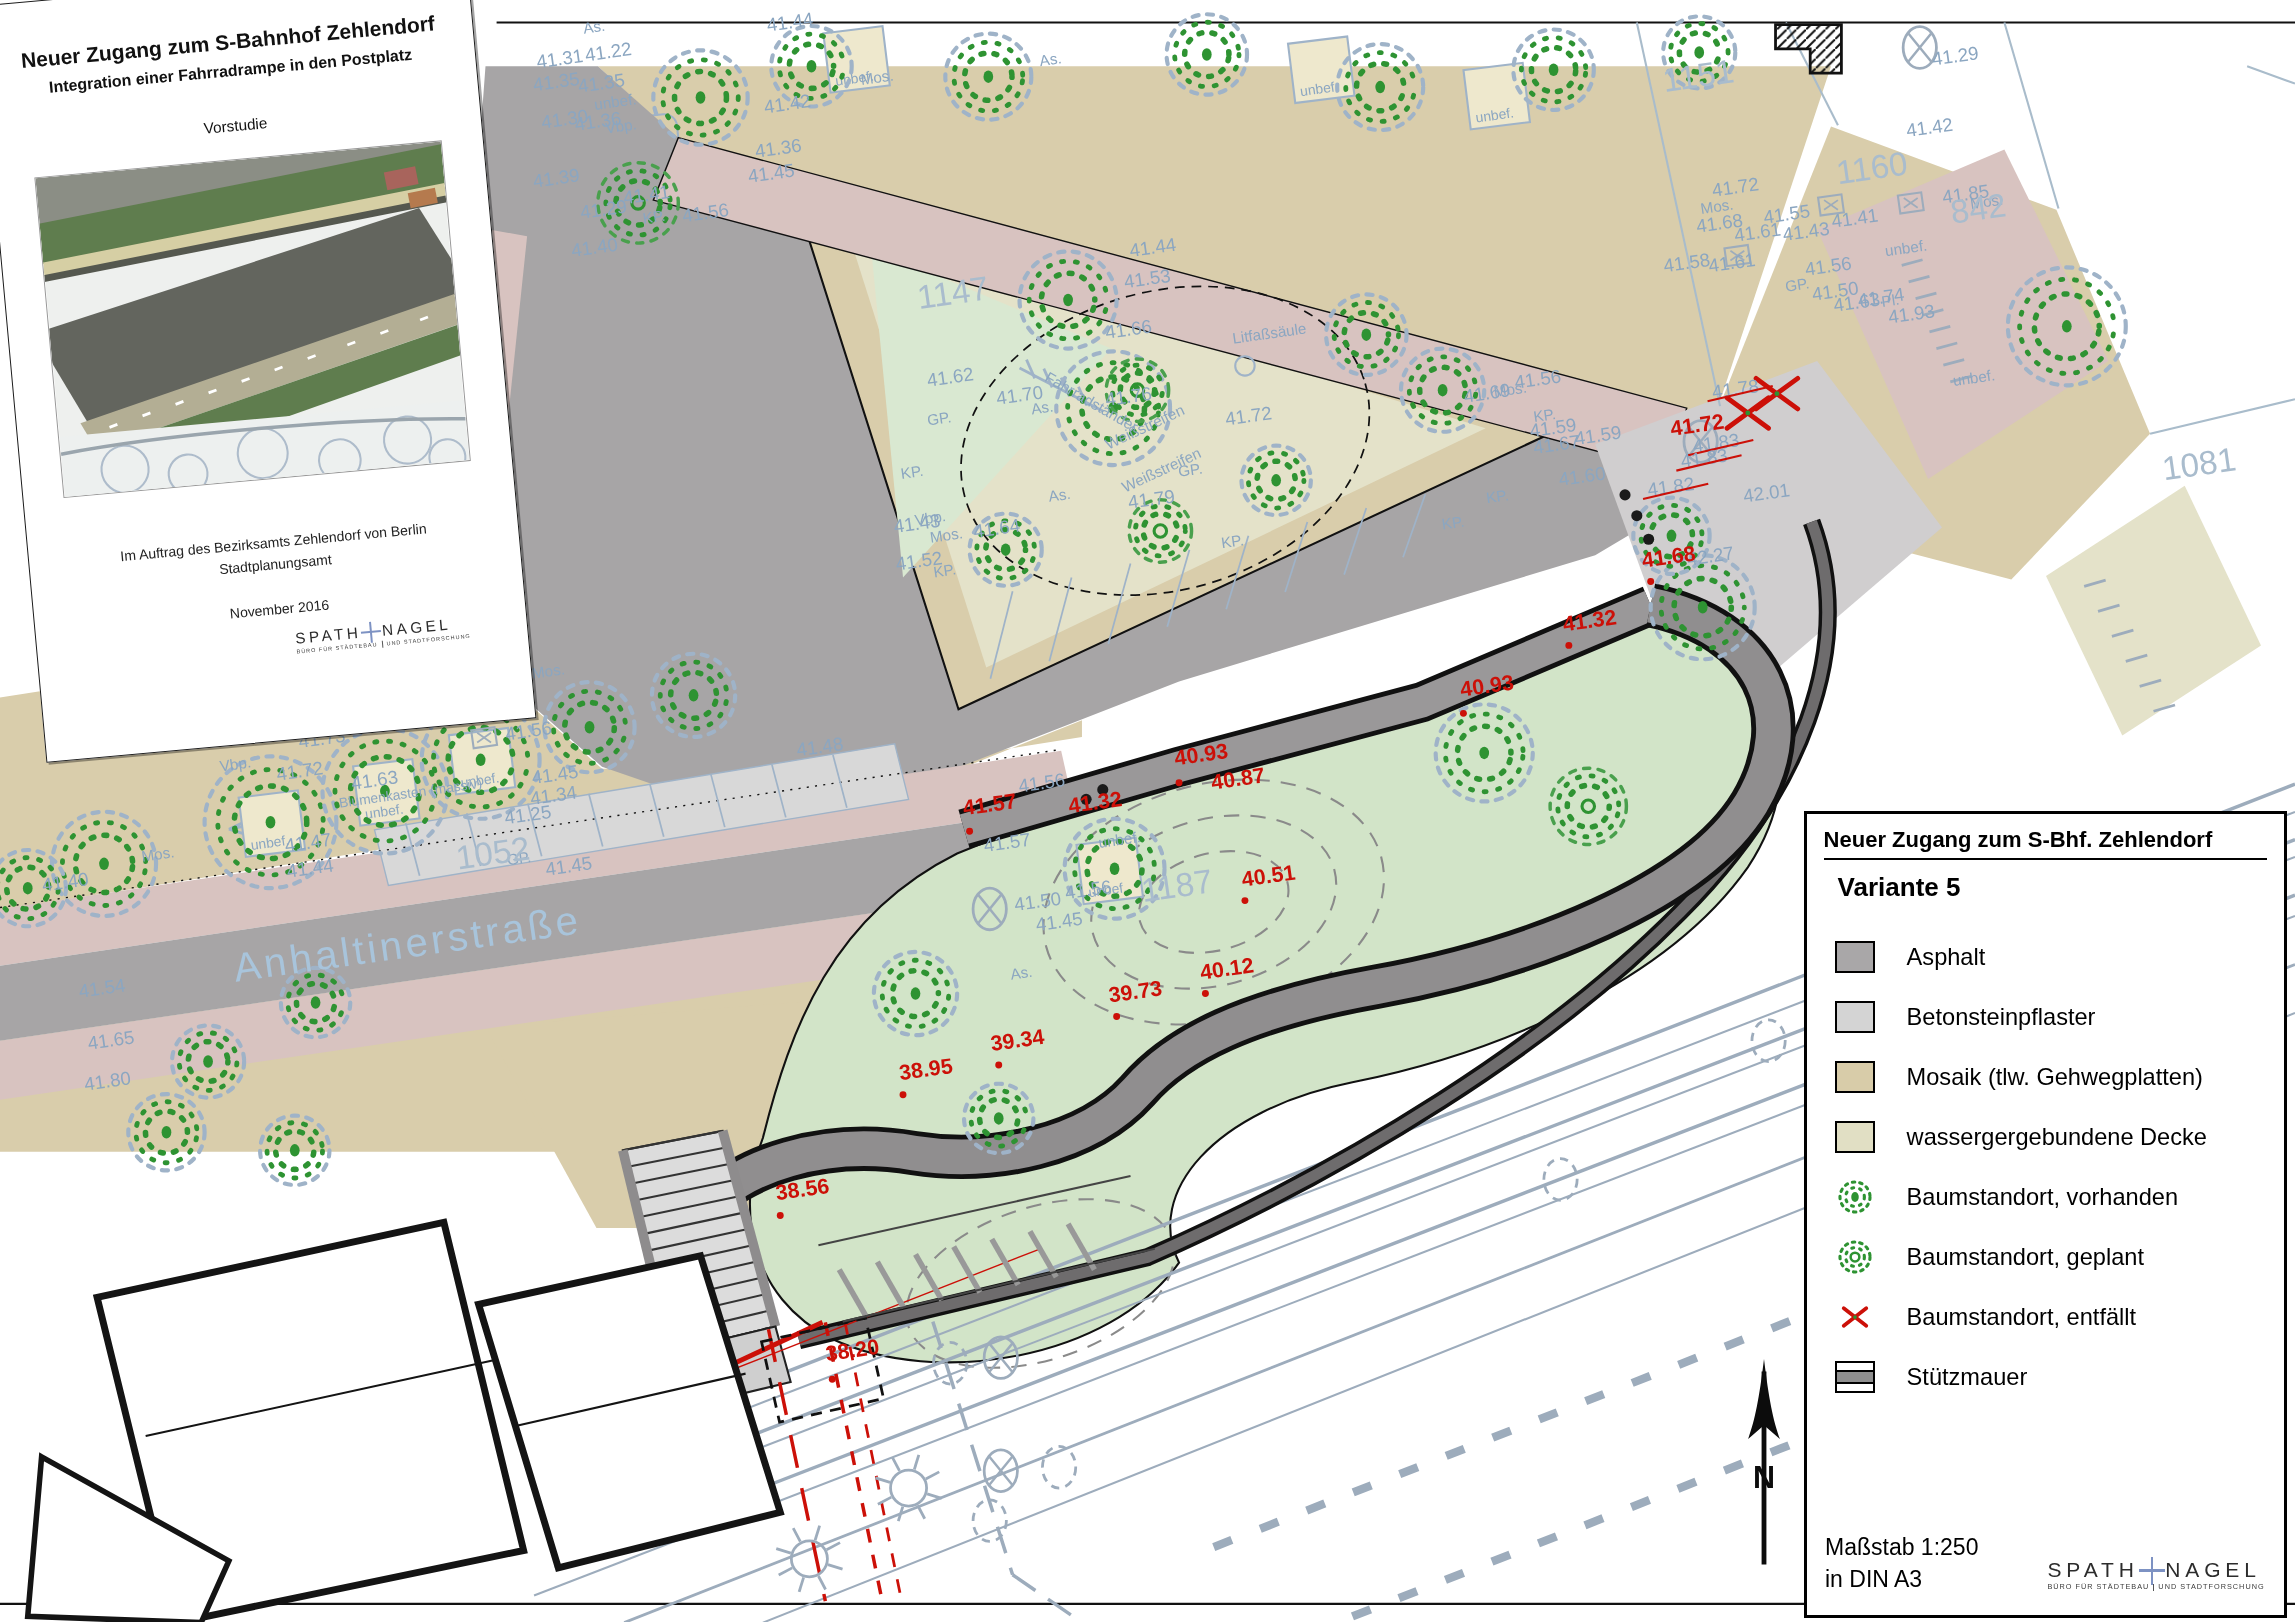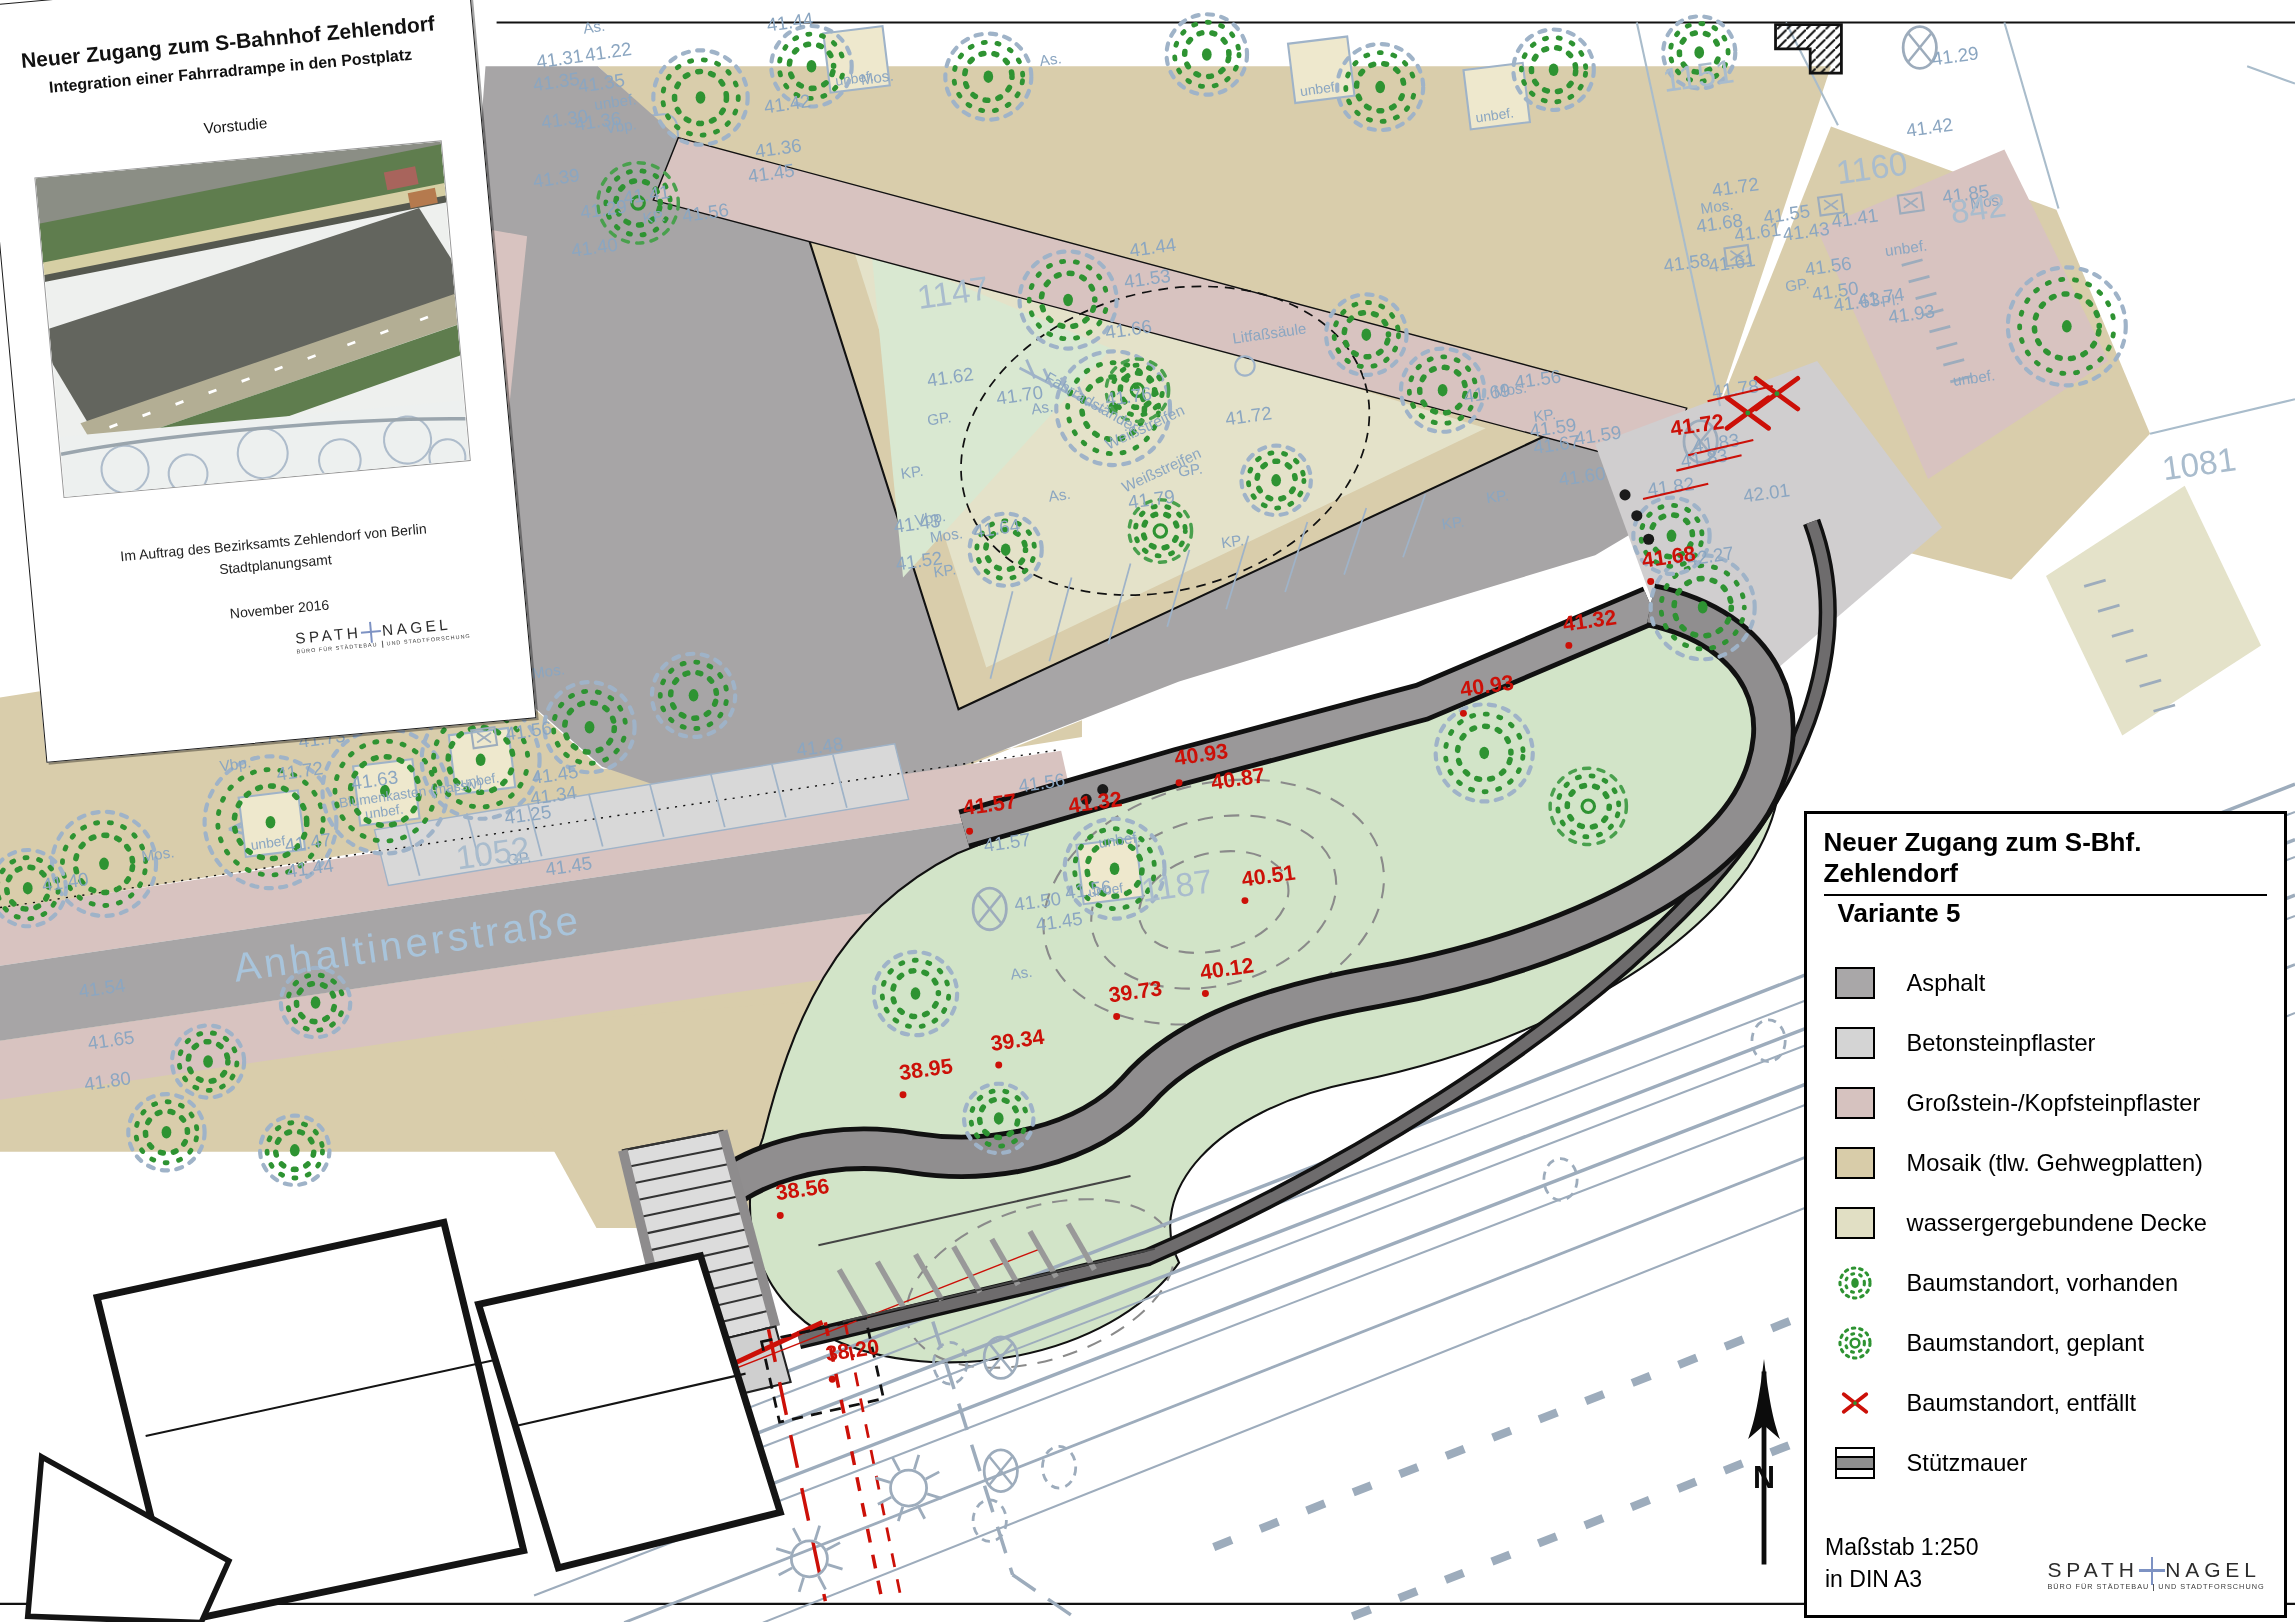"Neuer Zugang zum S-Bhf. Zehlendorf" .lg-title { font-size: 26px -> 22px; margin-bottom: 2px -> 12px }
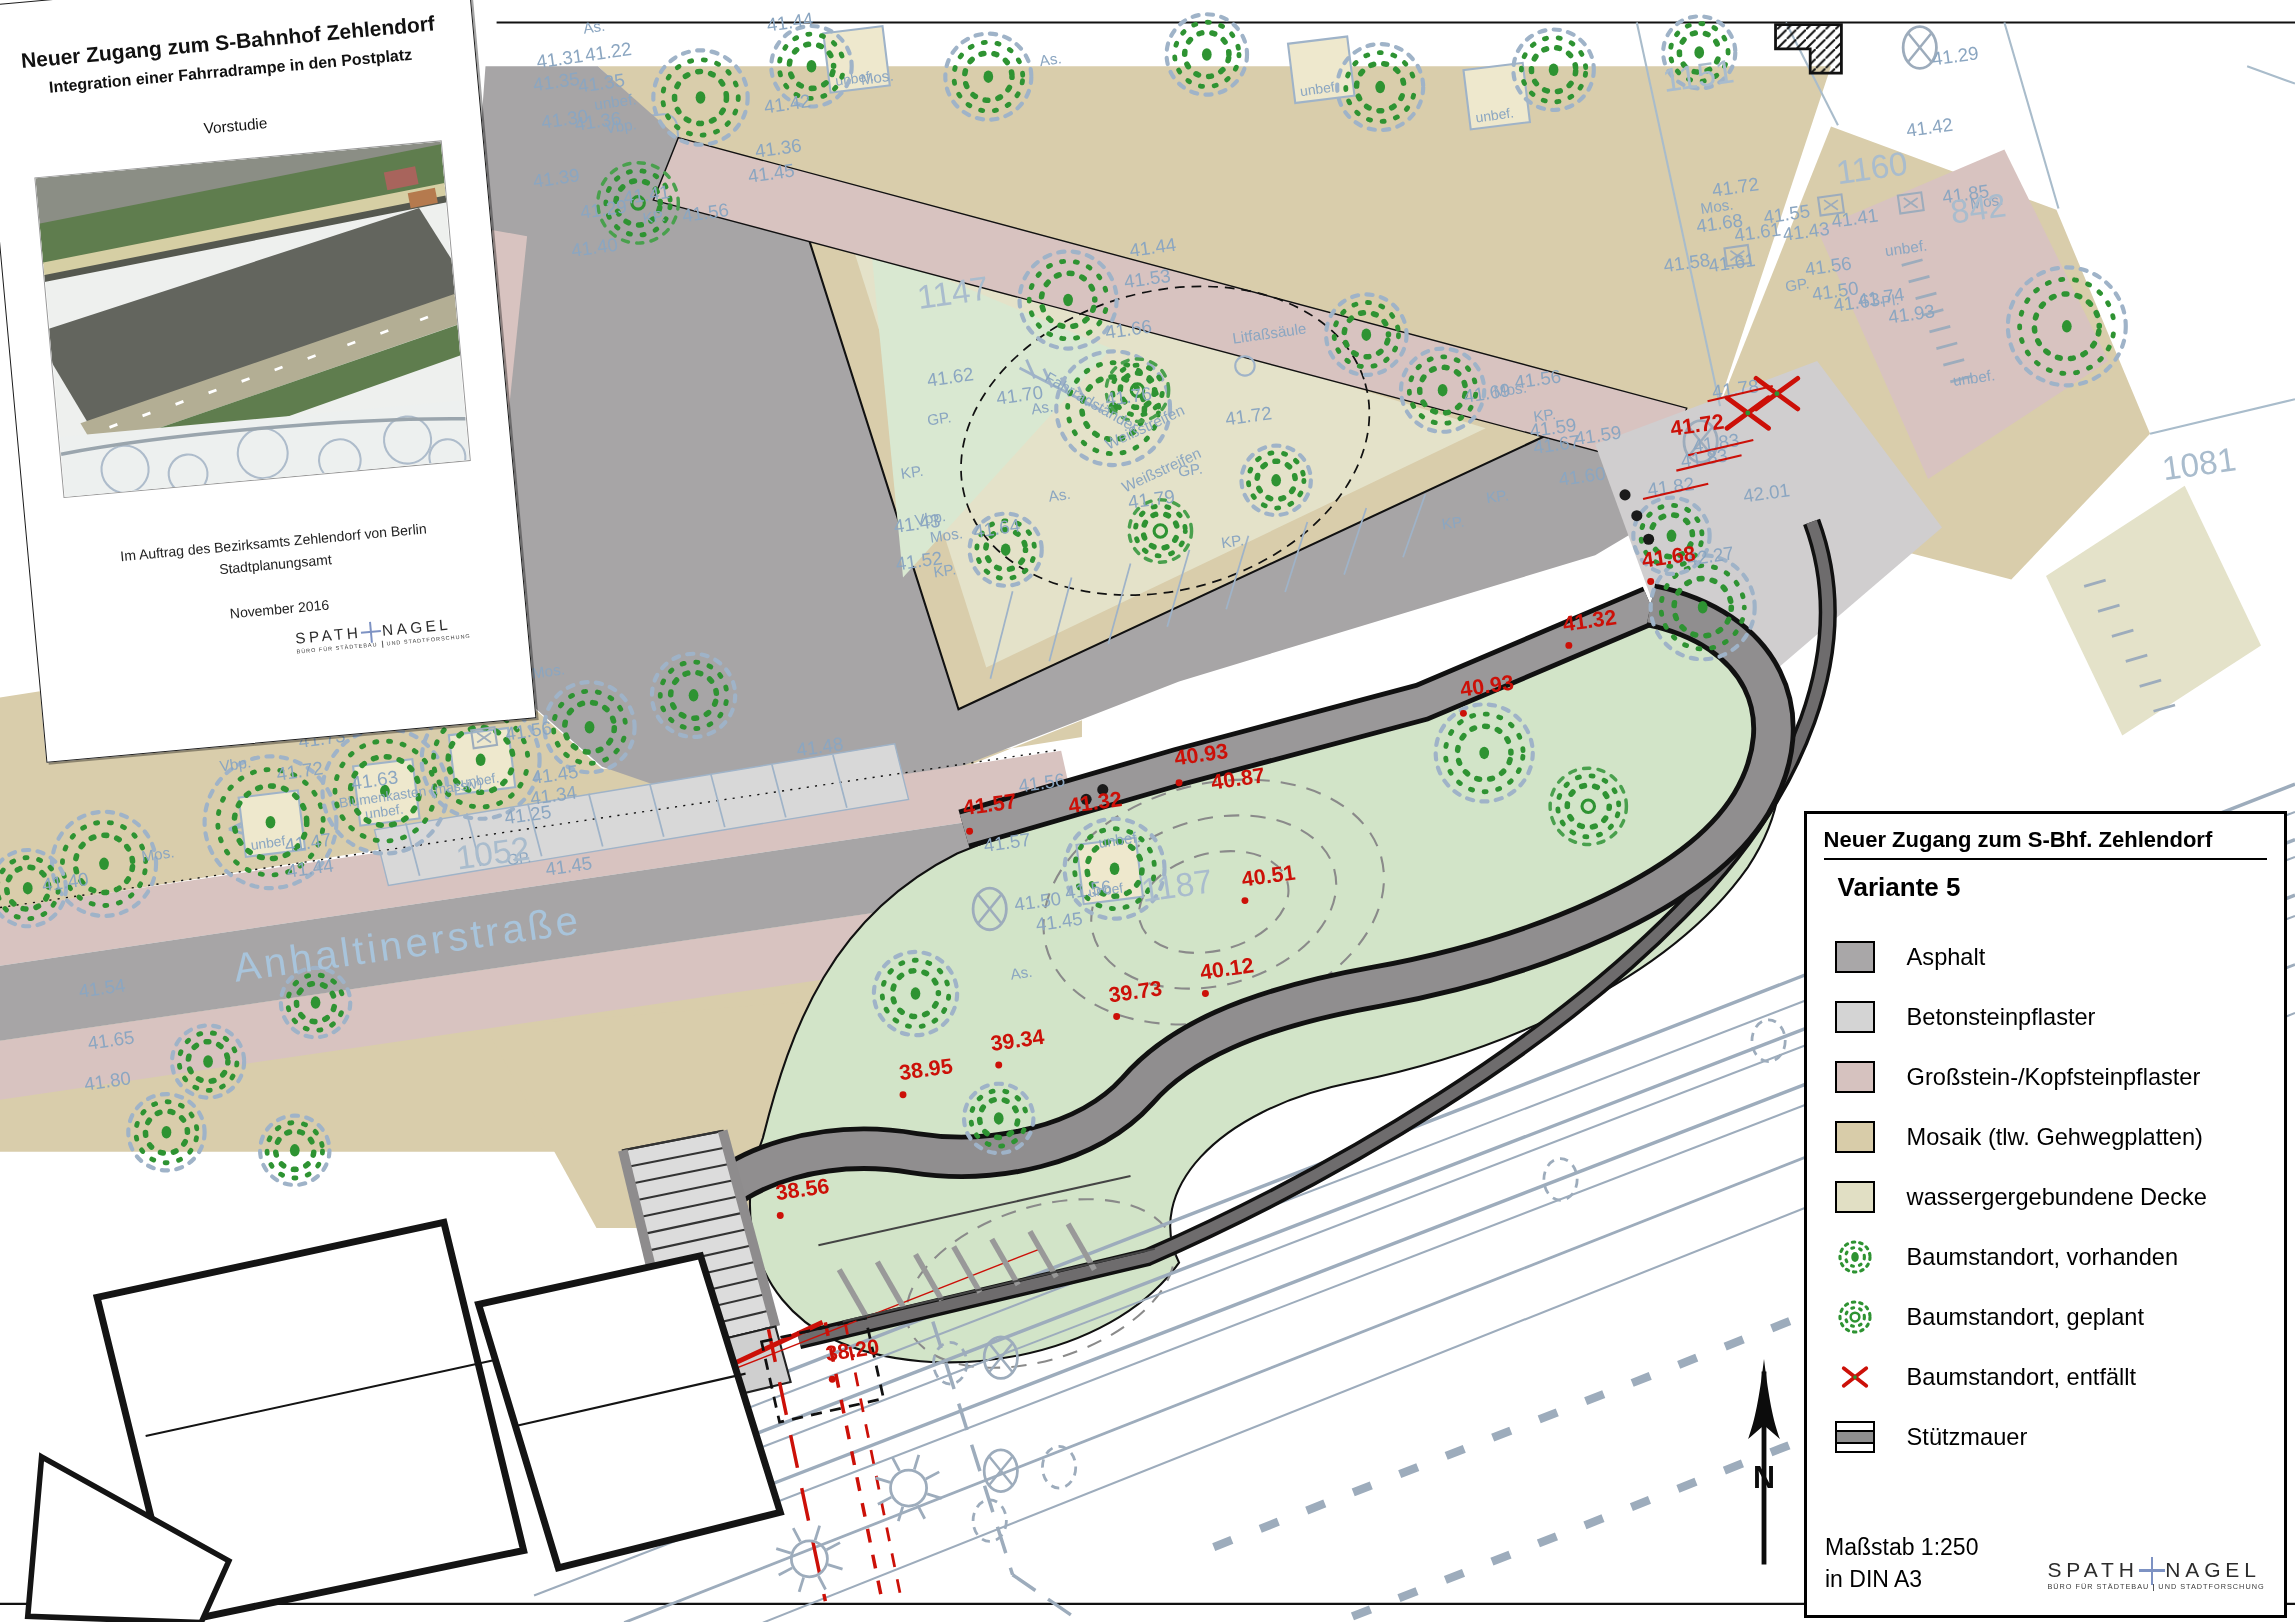"Großstein-/Kopfsteinpflaster" div.lg-row2 { html: <div> <div></div> <div>Großstein-/Kopfsteinpflaster</div> </div> -> none }
